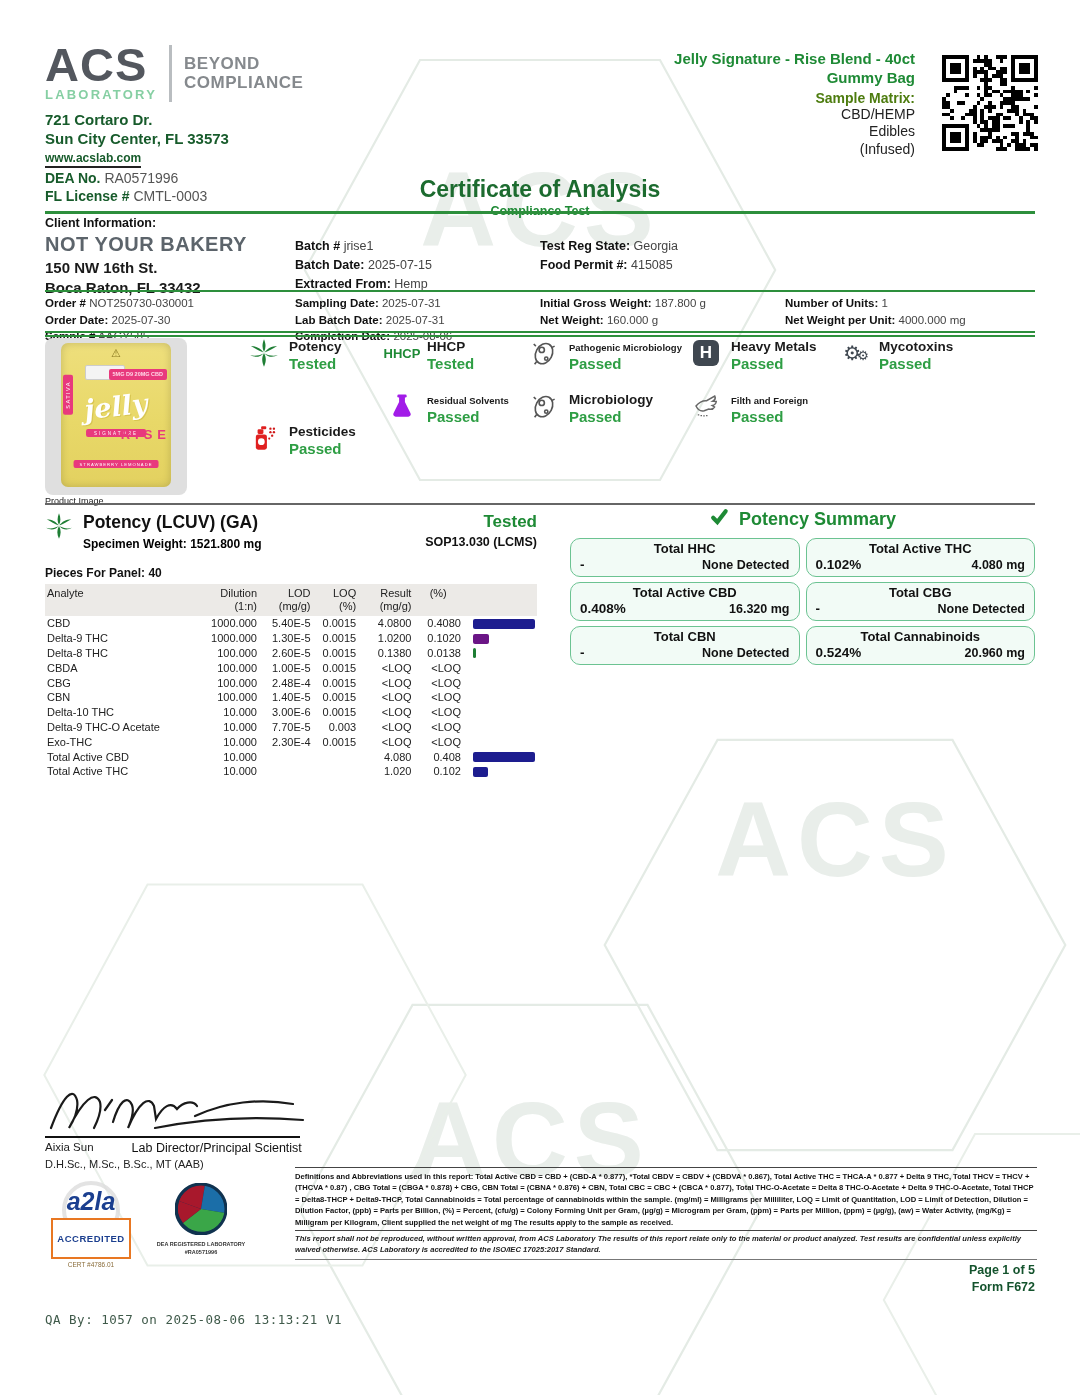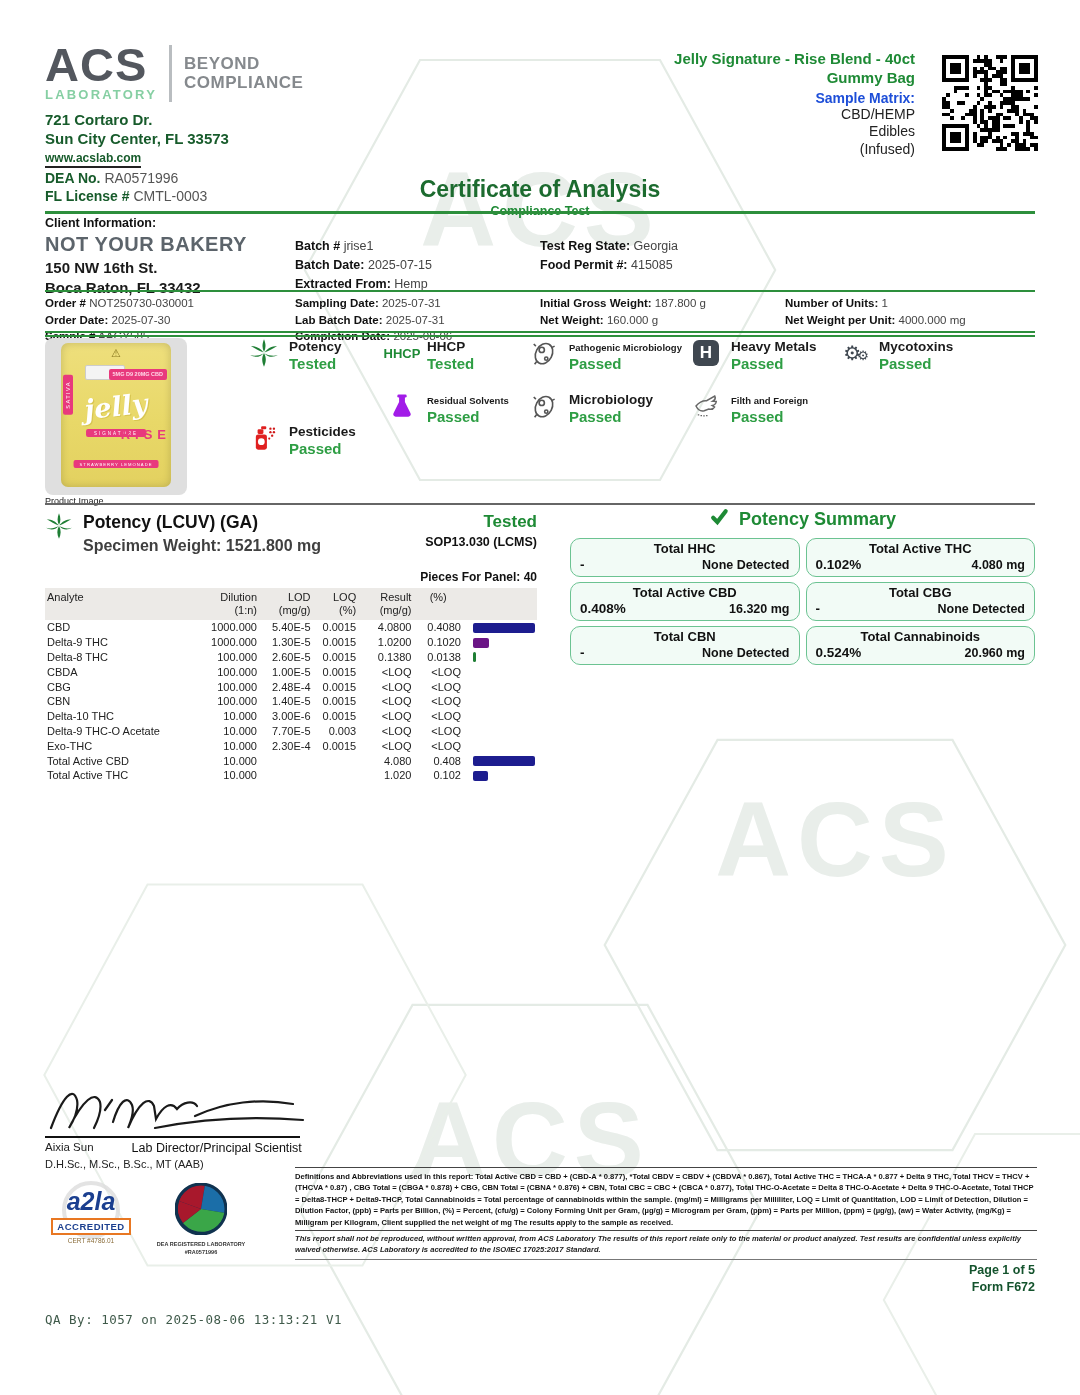"Sample Matrix:" .prod-matrix-lbl { color: #1d4ed8 -> #4d7c0f }
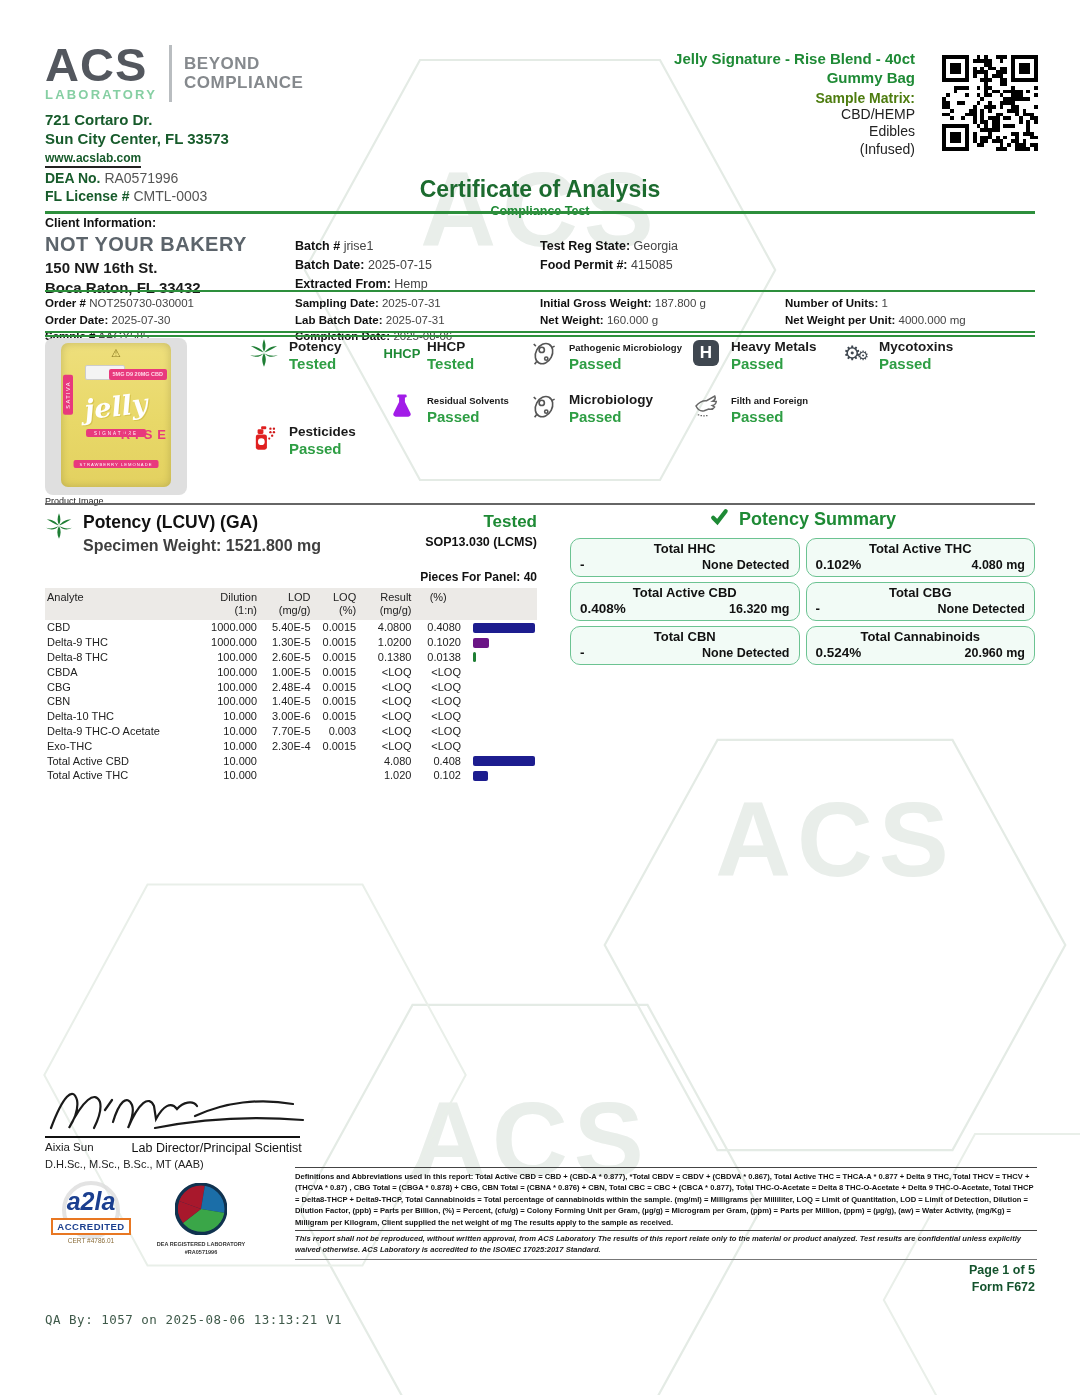"Specimen Weight: 1521.800 mg" .pot-spec { color: #404040 -> #000000; font-size: 16px -> 12px }
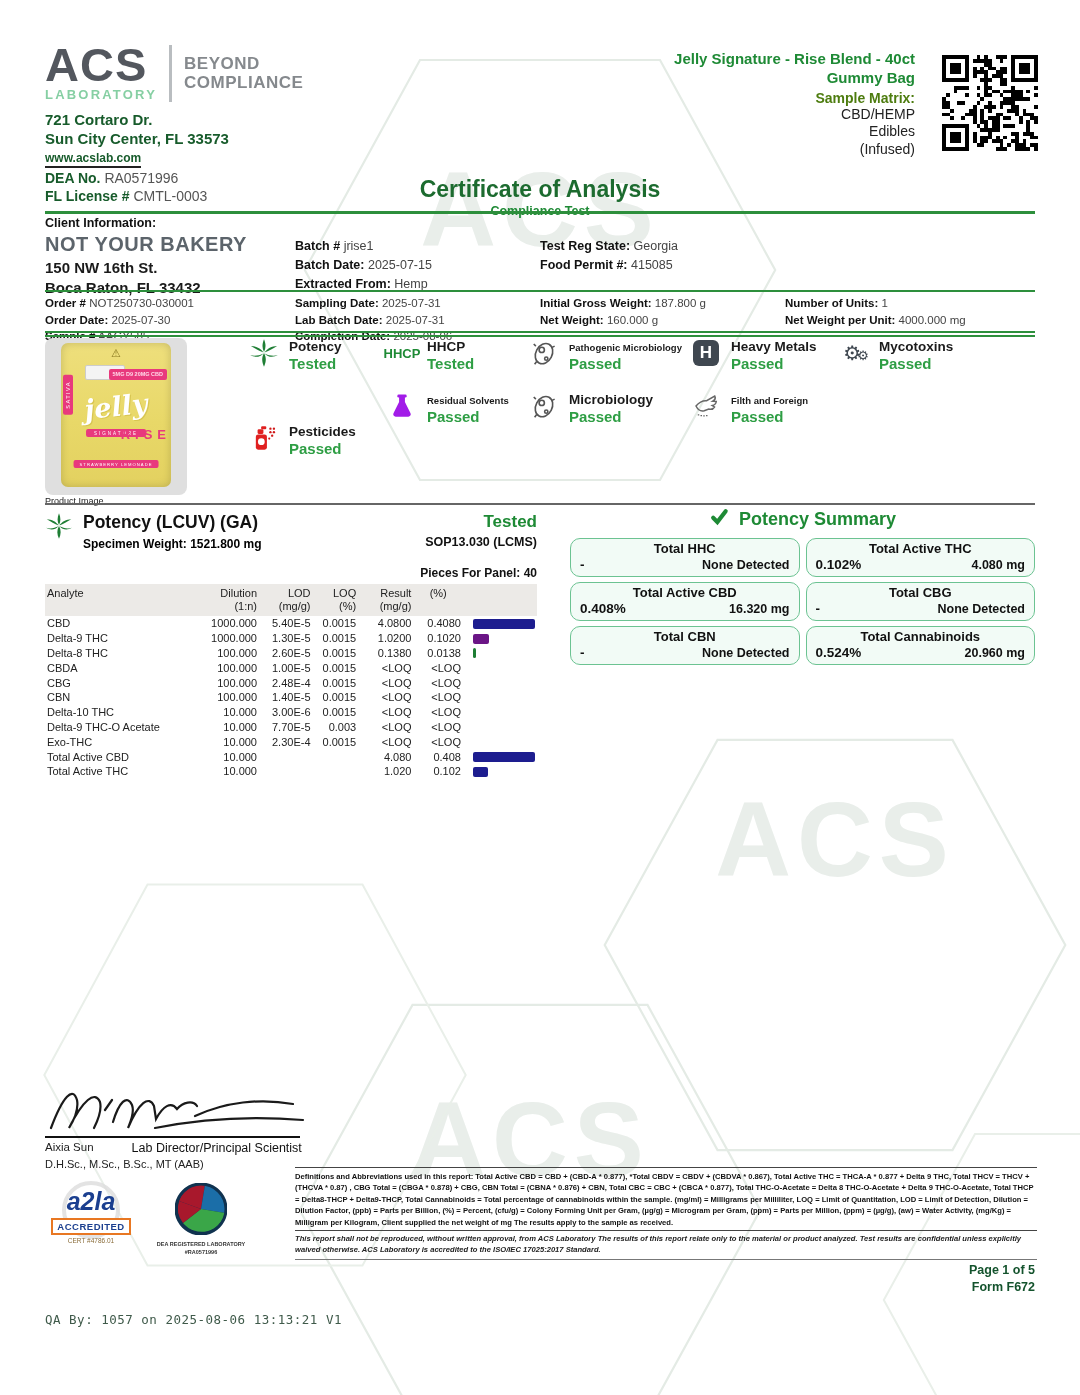"Pieces For Panel: 40" .pot-pieces { text-align: right -> none }
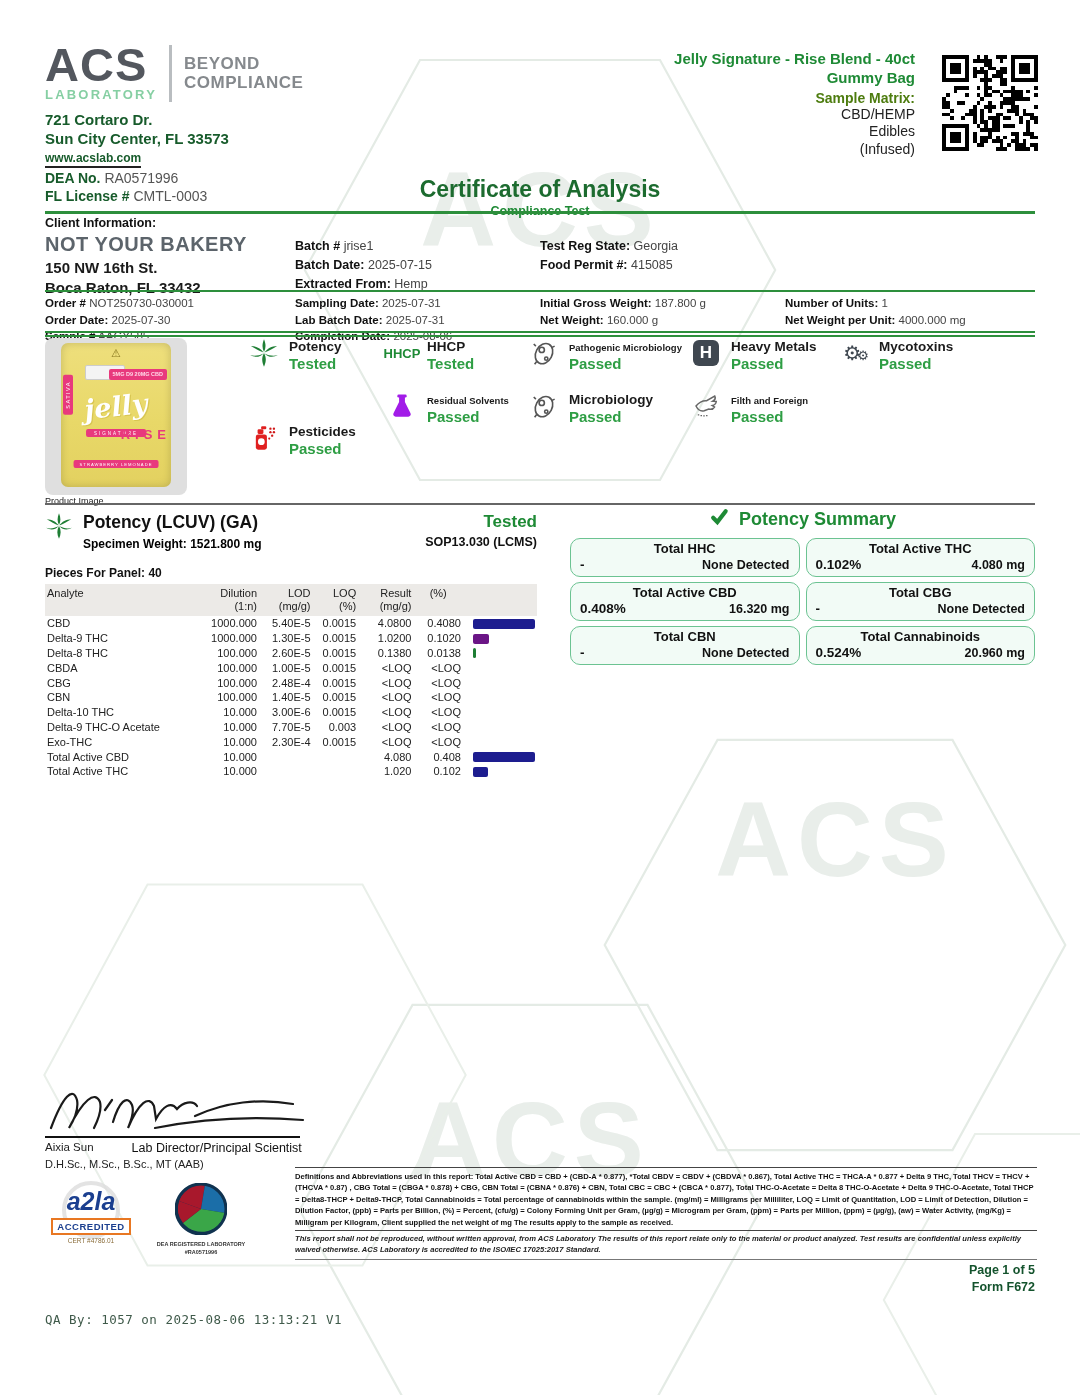"ACCREDITED" .a2la .acc-box { padding: 1px 4px -> 13px 4px }
